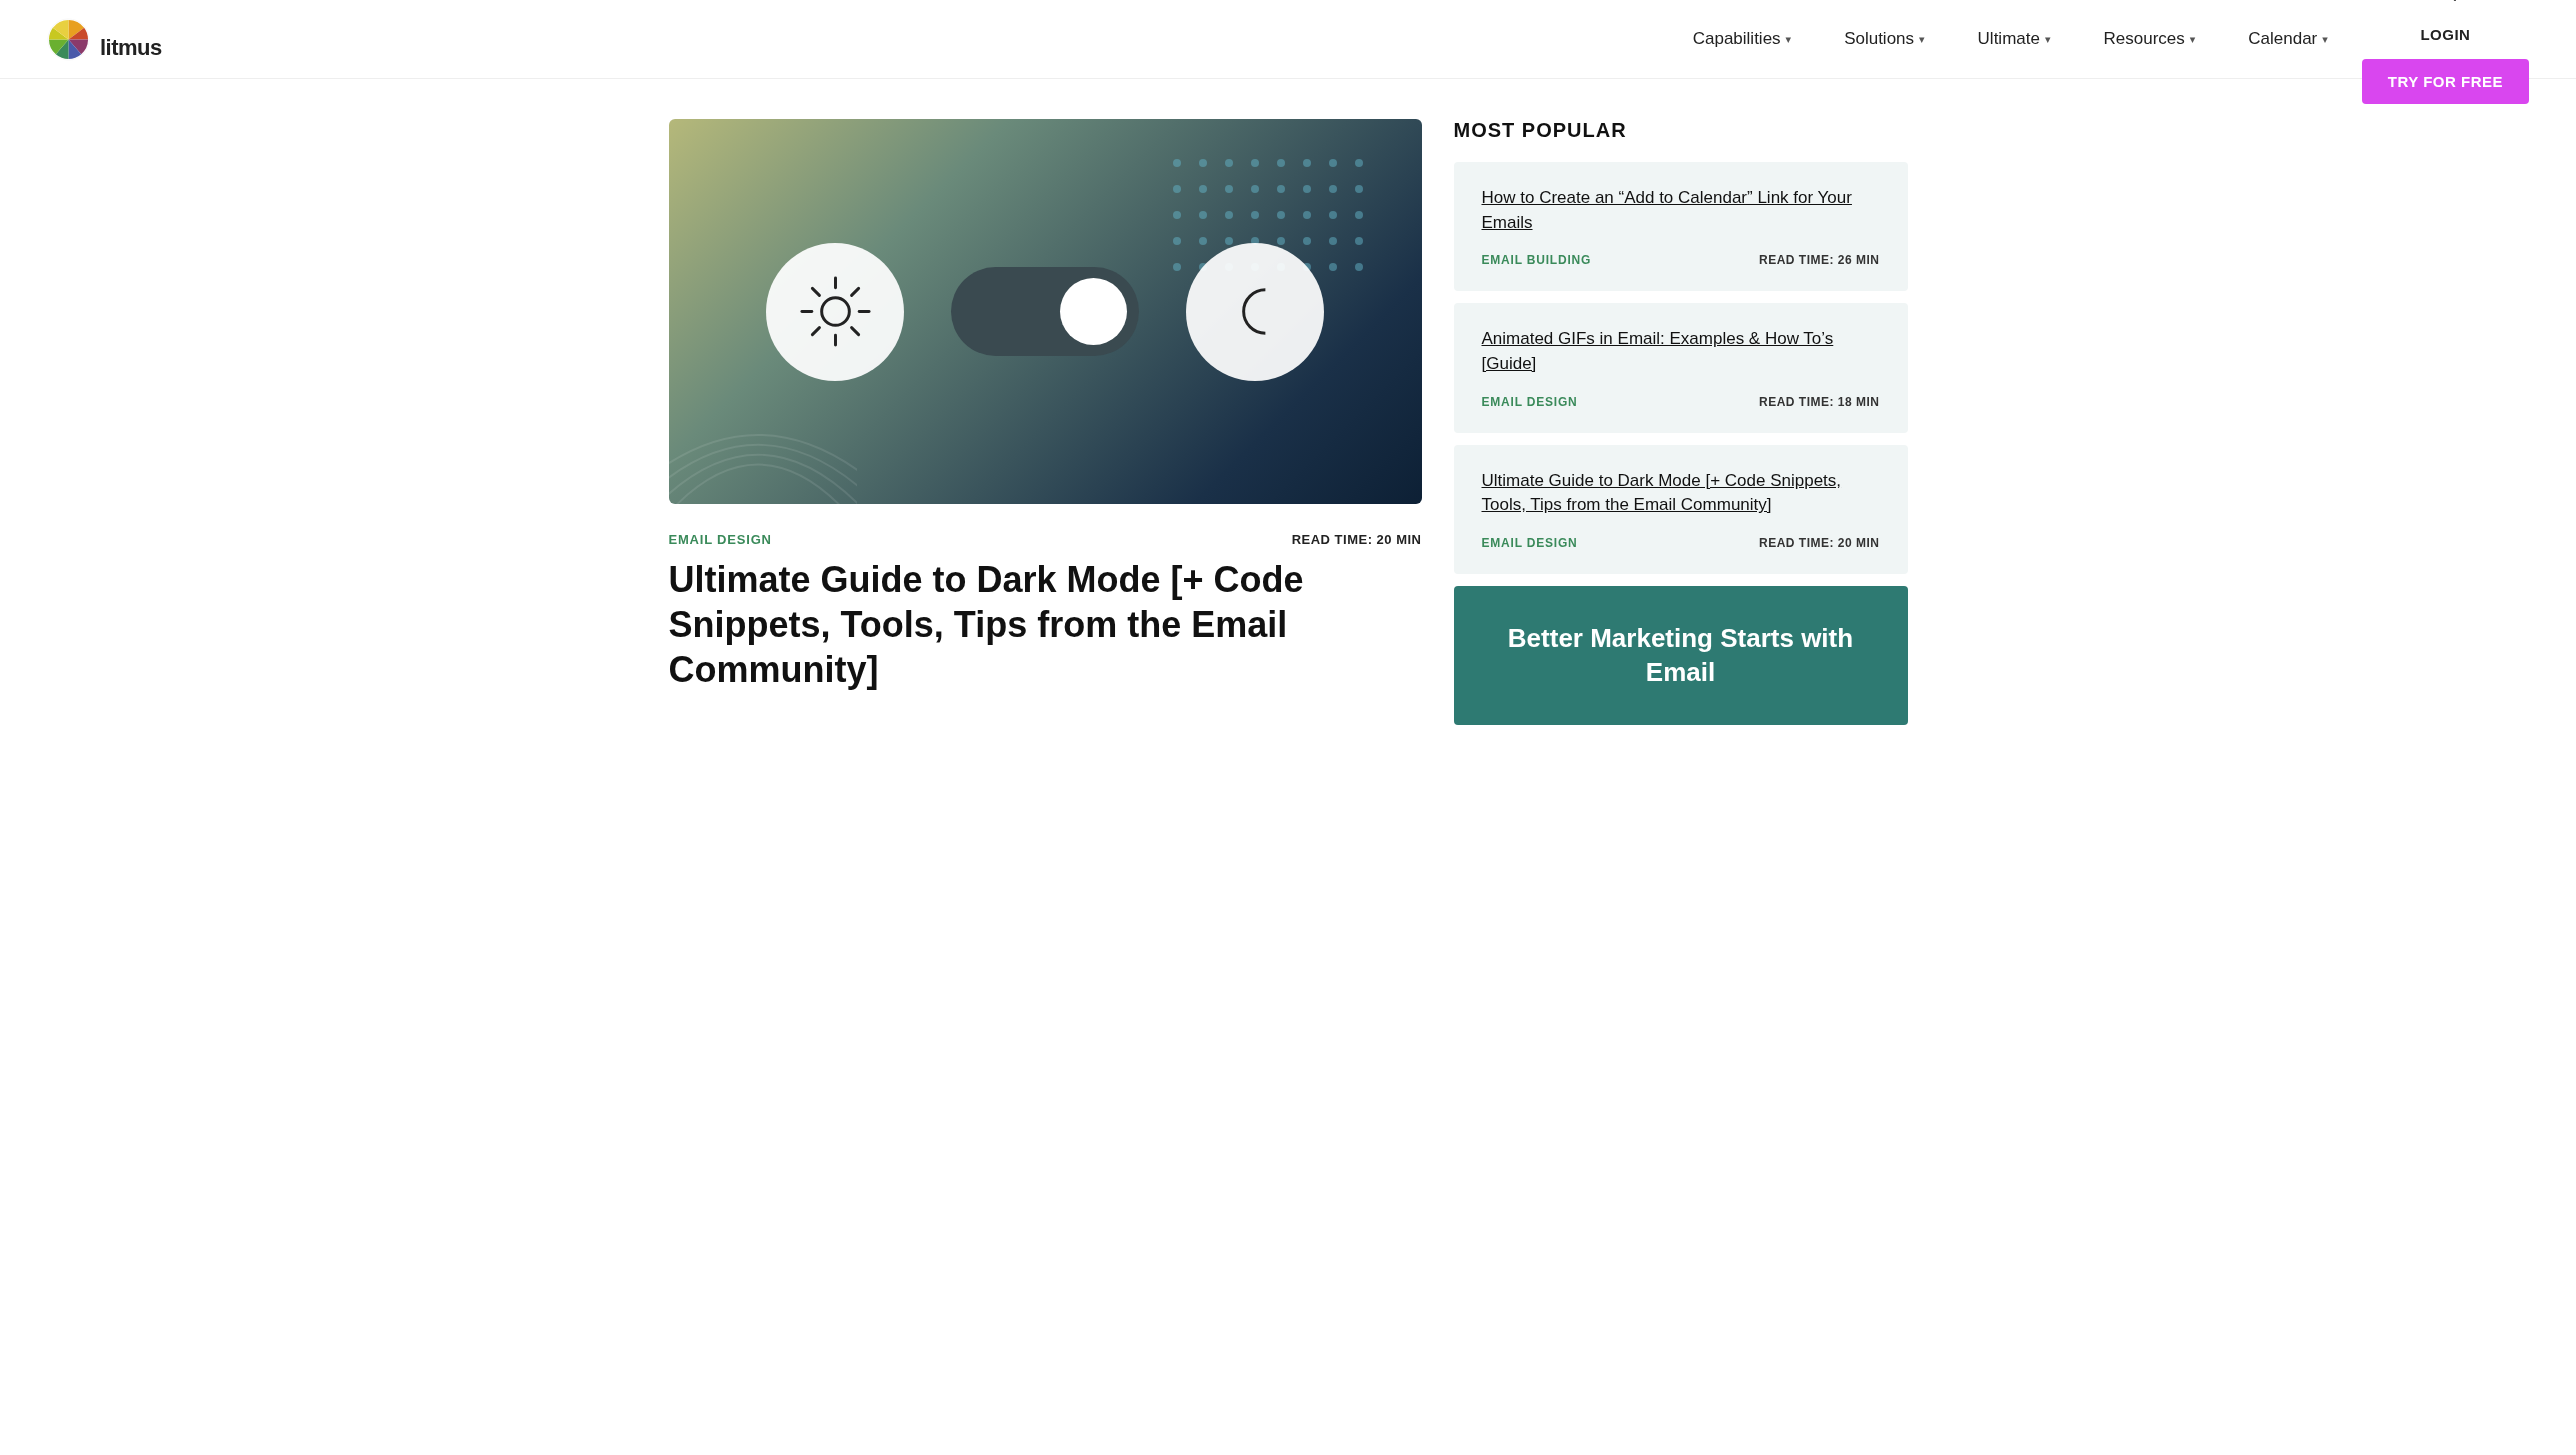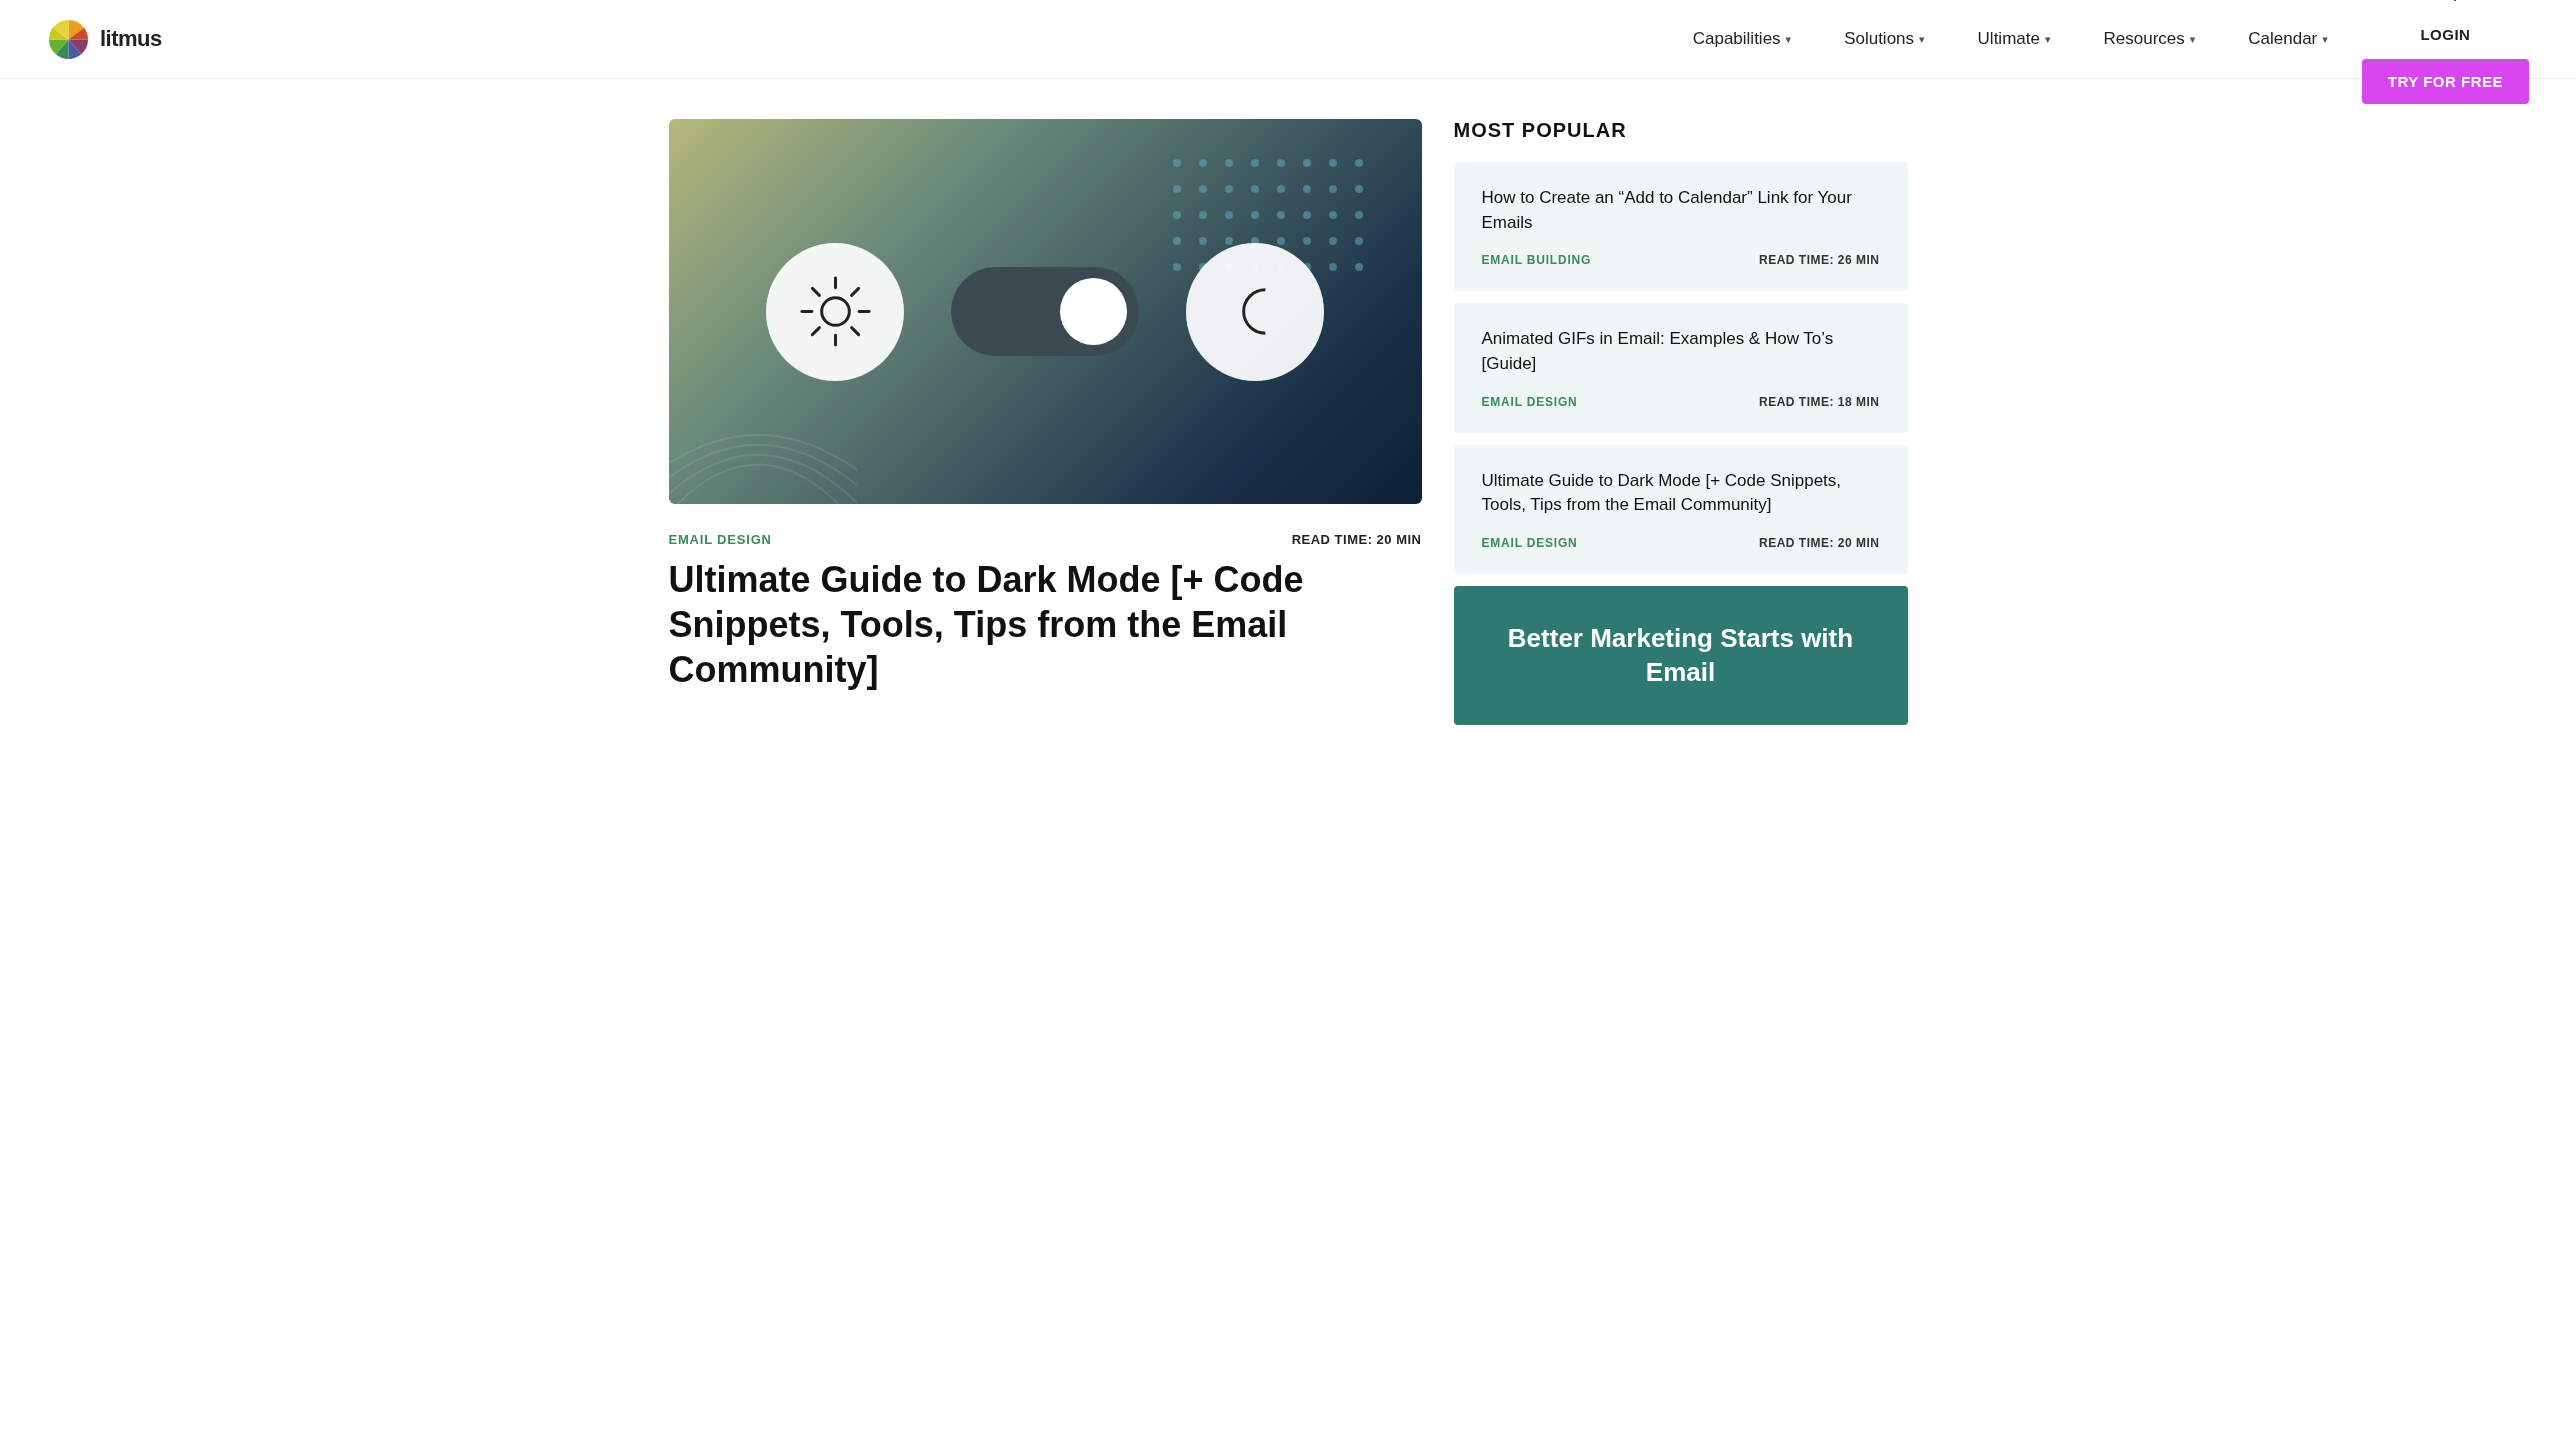"litmus" .nav-logo { align-items: center -> flex-end }
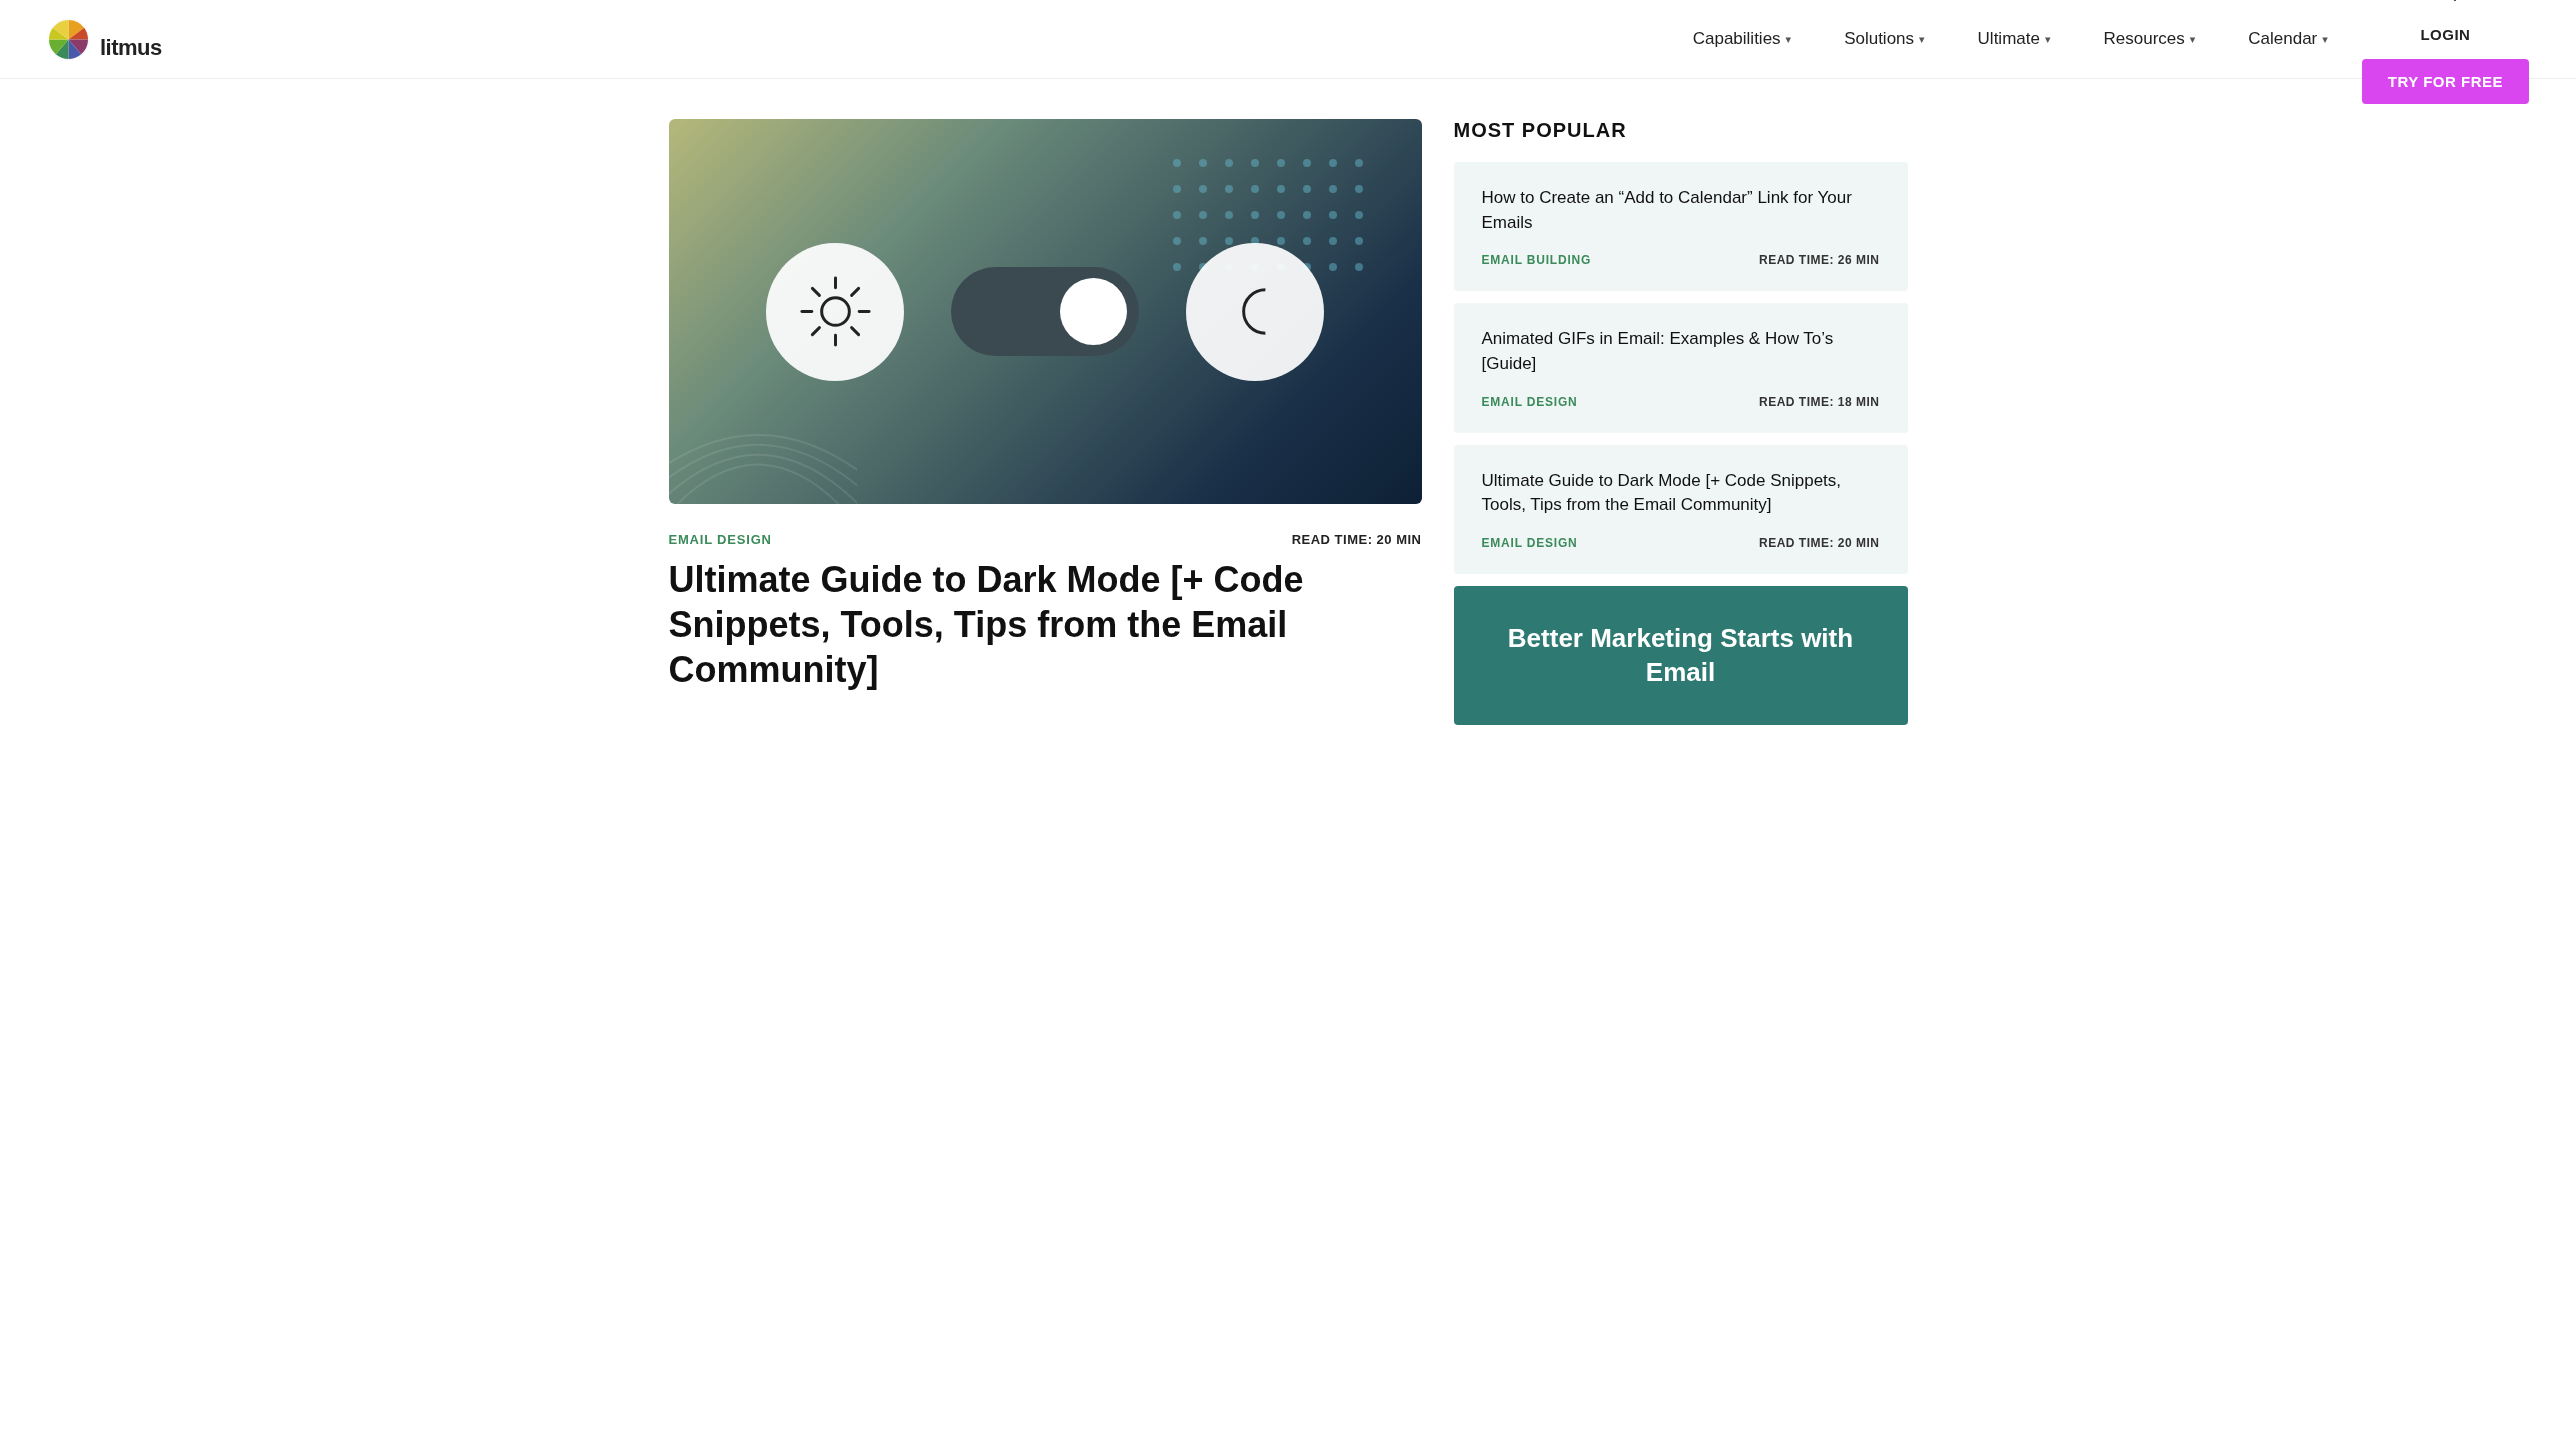"How to Create an “Add" .popular-card-title { text-decoration: none -> underline }
